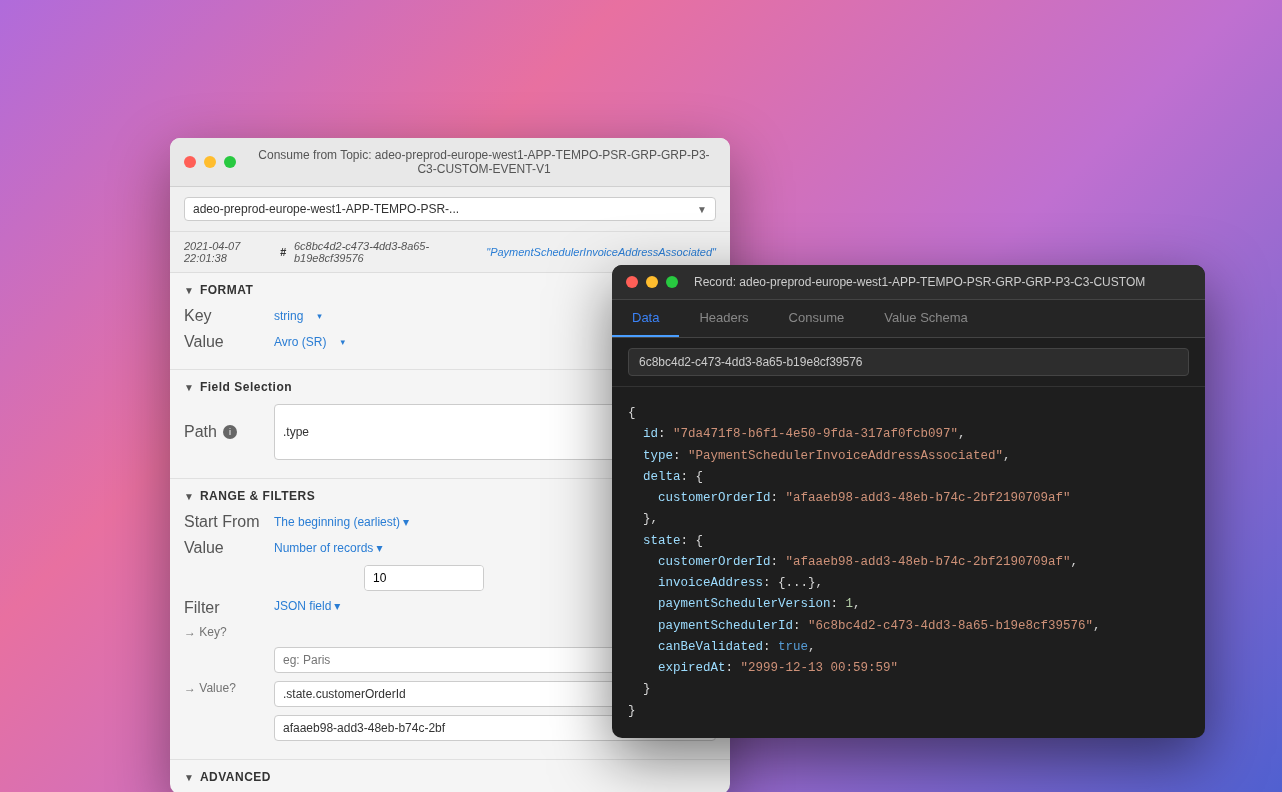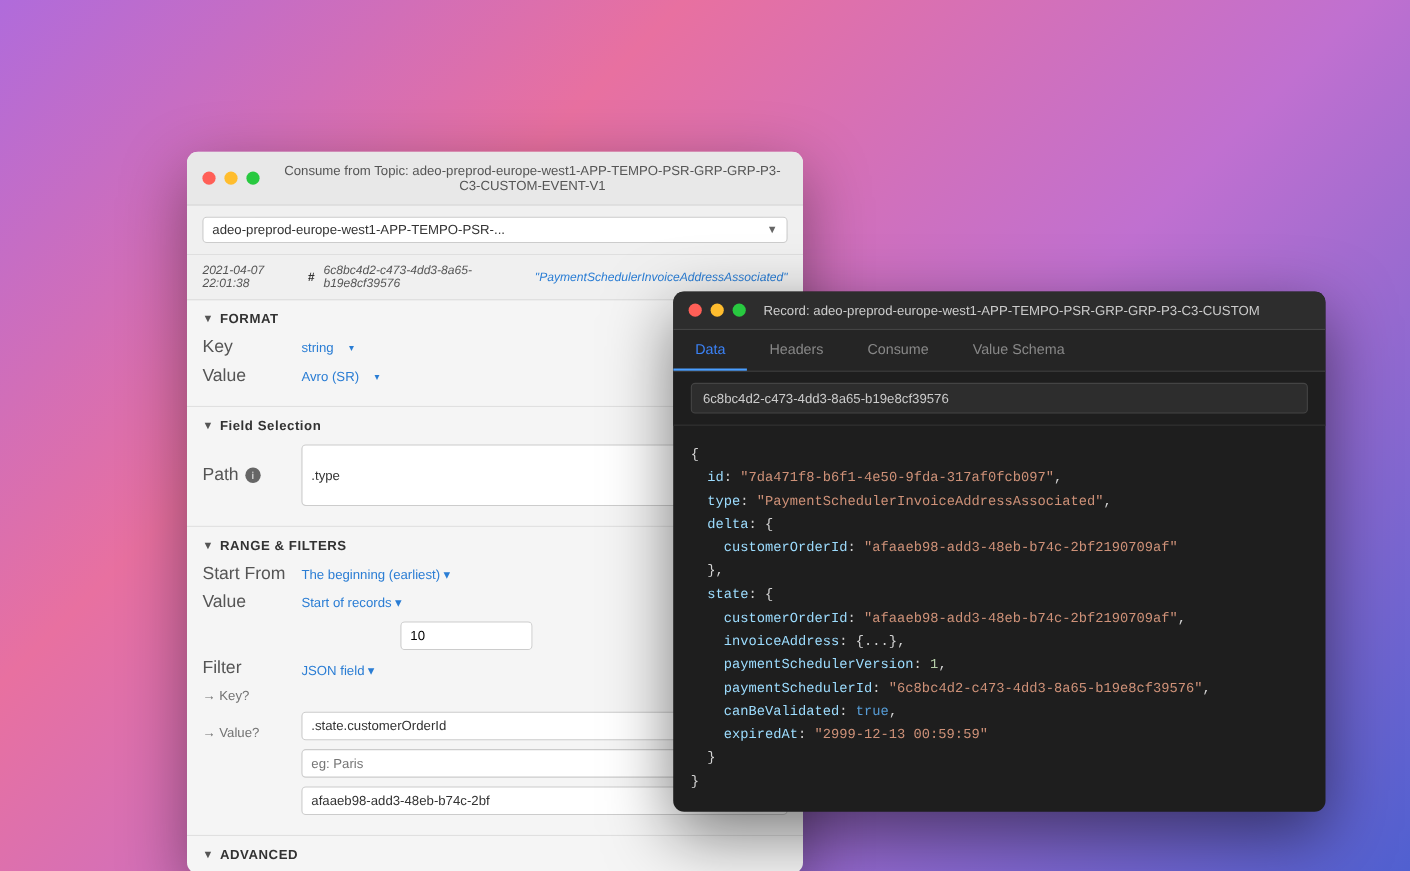"Start of records" span { text: Start -> Number }
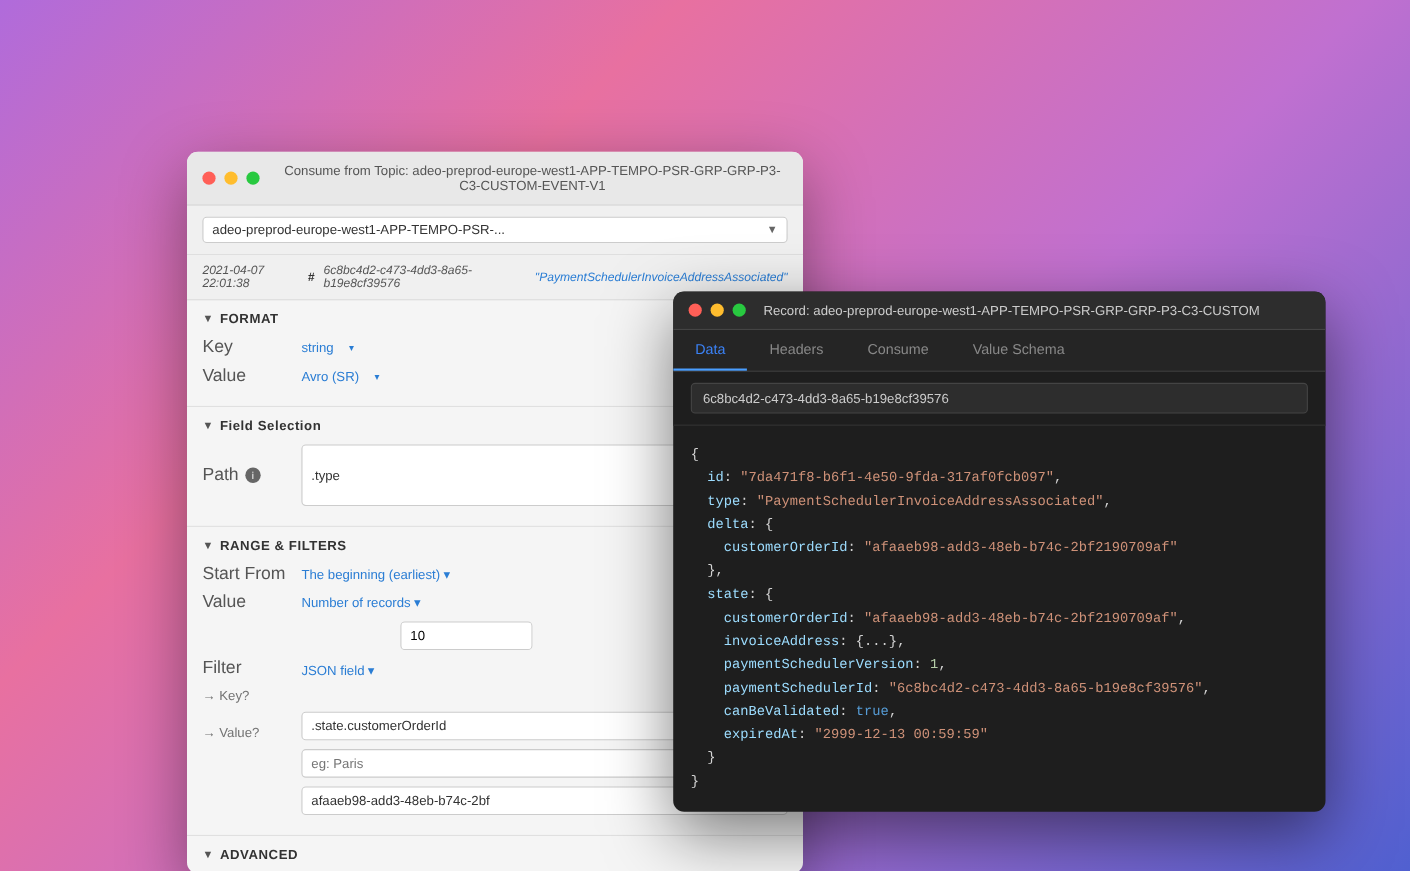"Filter" .filter-row { align-items: flex-end -> flex-start }
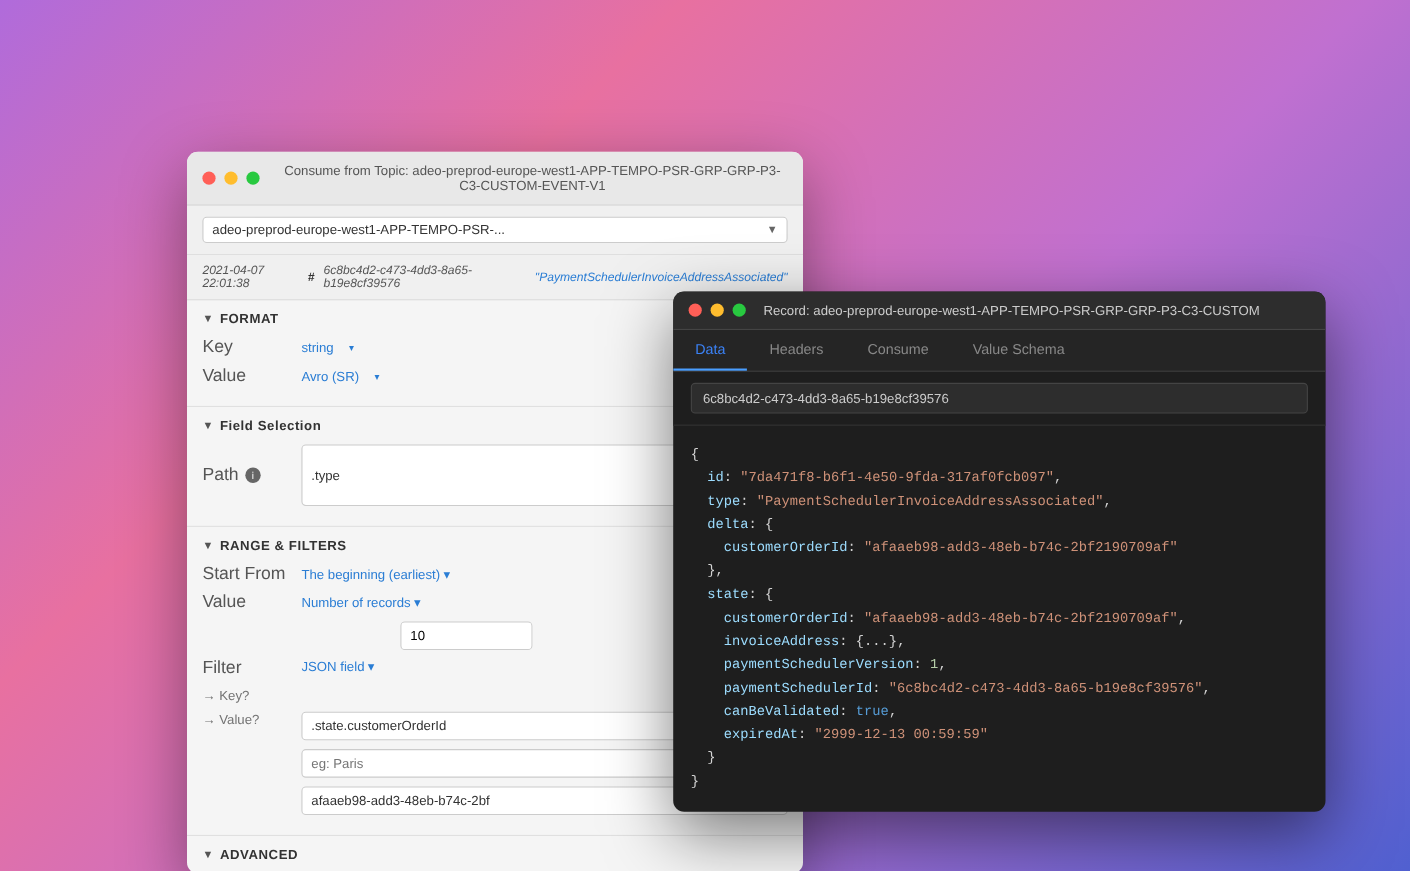"→ Value?" div.filter-row { order: before "eg: Paris" -> after "eg: Paris" }
